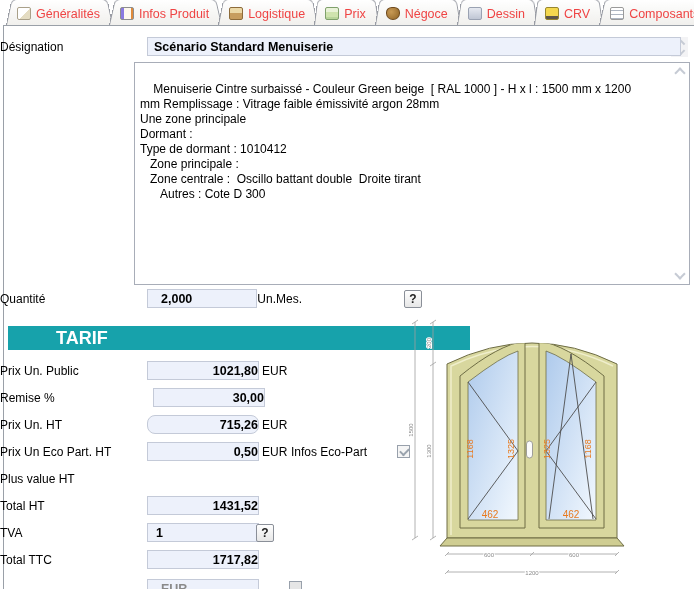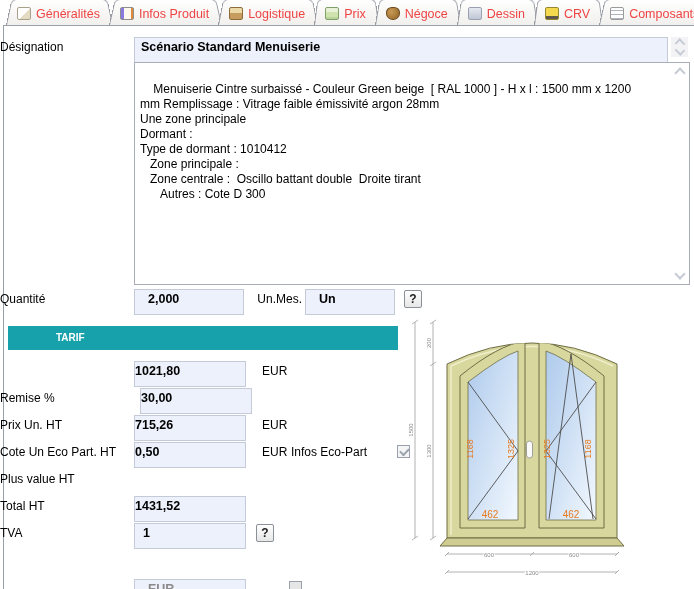"Scénario Standard Menuiserie" .fld { height: 26px -> 19px; margin-left: none -> 13px }
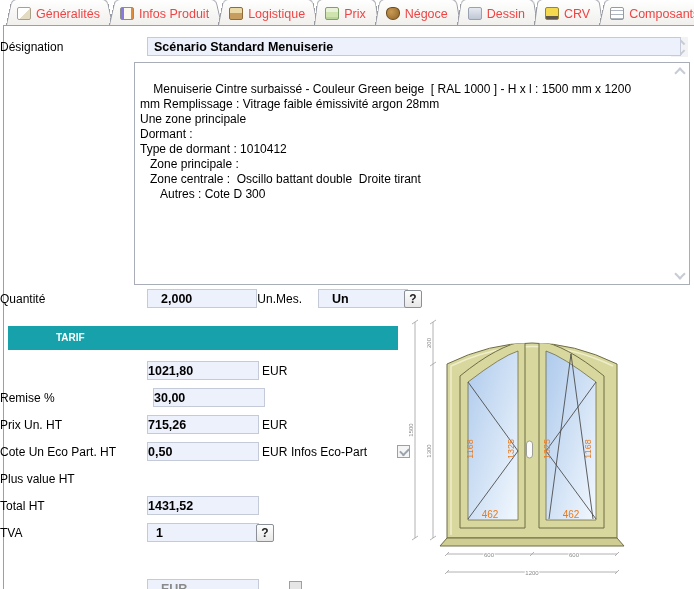"Un" div.fld { html: <div> <span>Un</span> </div> -> none }
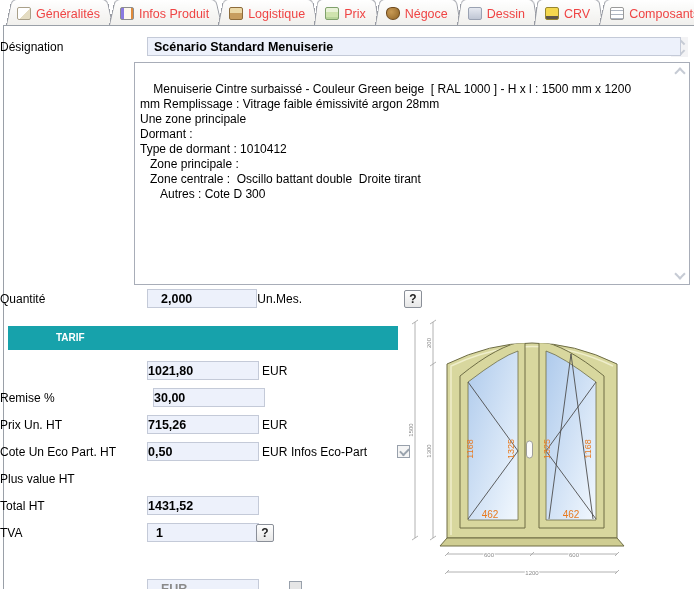"TARIF" .band { font-size: 10px -> 18px; width: 390px -> 462px }
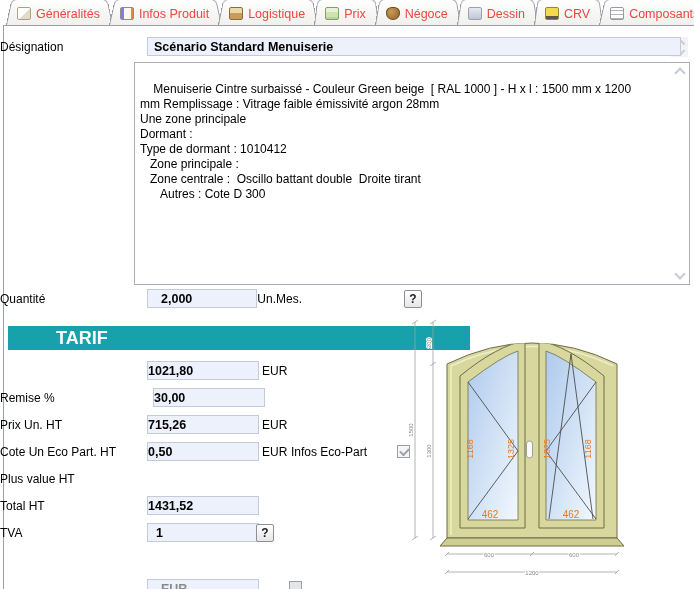"Prix Un. Public" div.lbl { html: none -> <div>Prix Un. Public</div> }
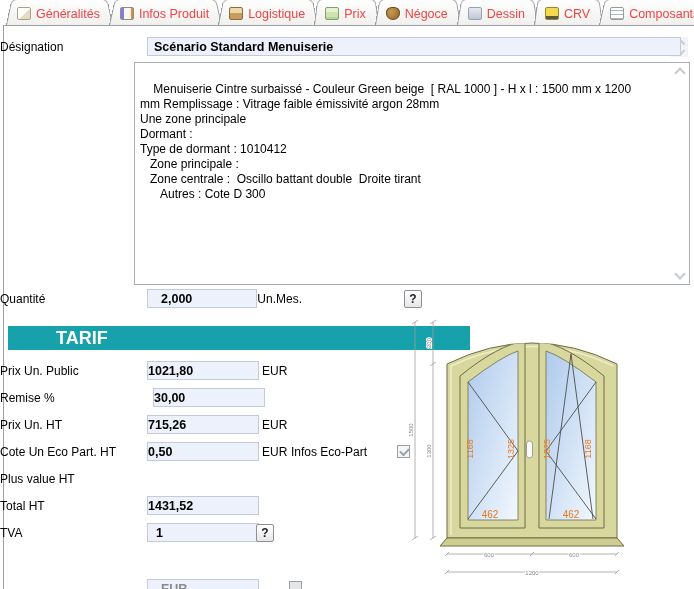"1021,80" .fld.center { text-align: left -> right }
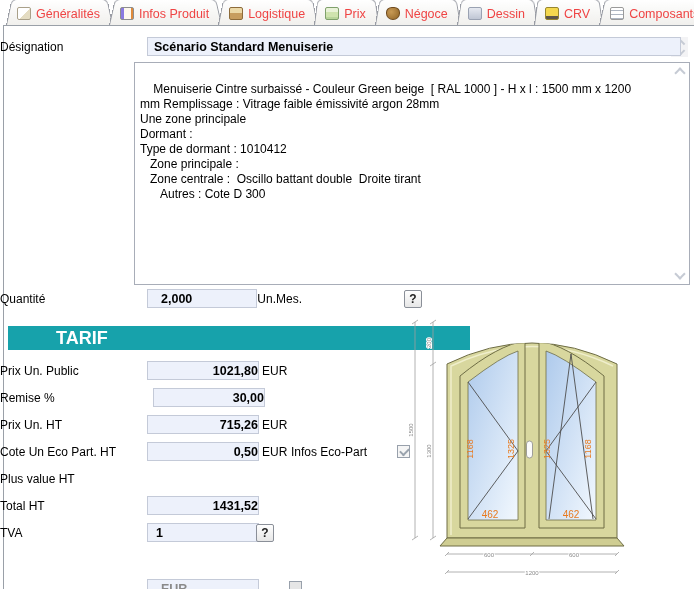"715,26" div.fld { border-radius: none -> 8px }
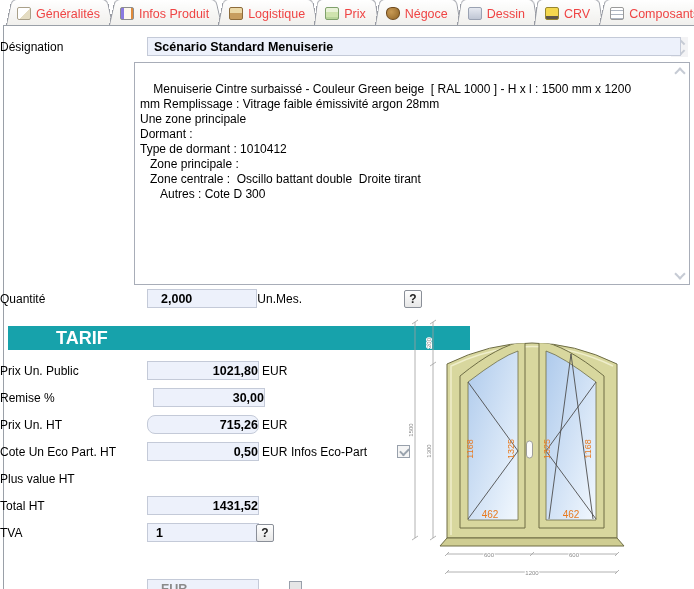"Cote Un Eco Part. HT" div.lbl { text: Cote -> Prix }
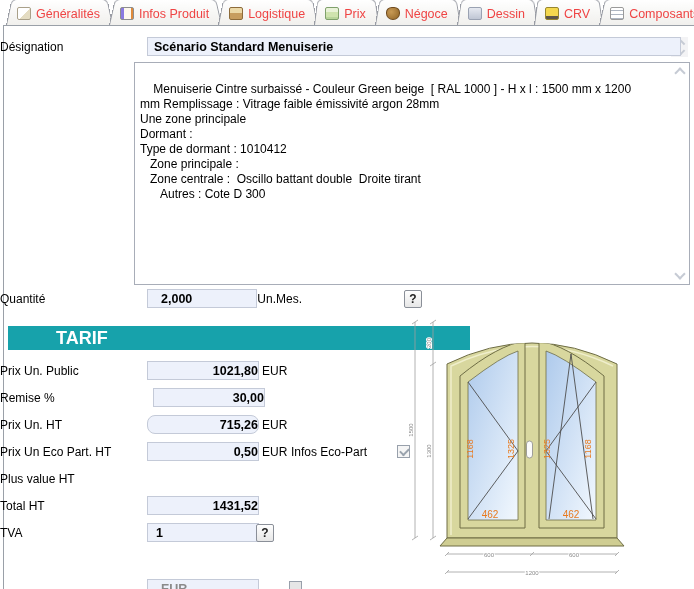"Total TTC" div.abs { html: none -> <div> <div>Total TTC</div> <div> <span>1717,82</span> </div> </div> }
